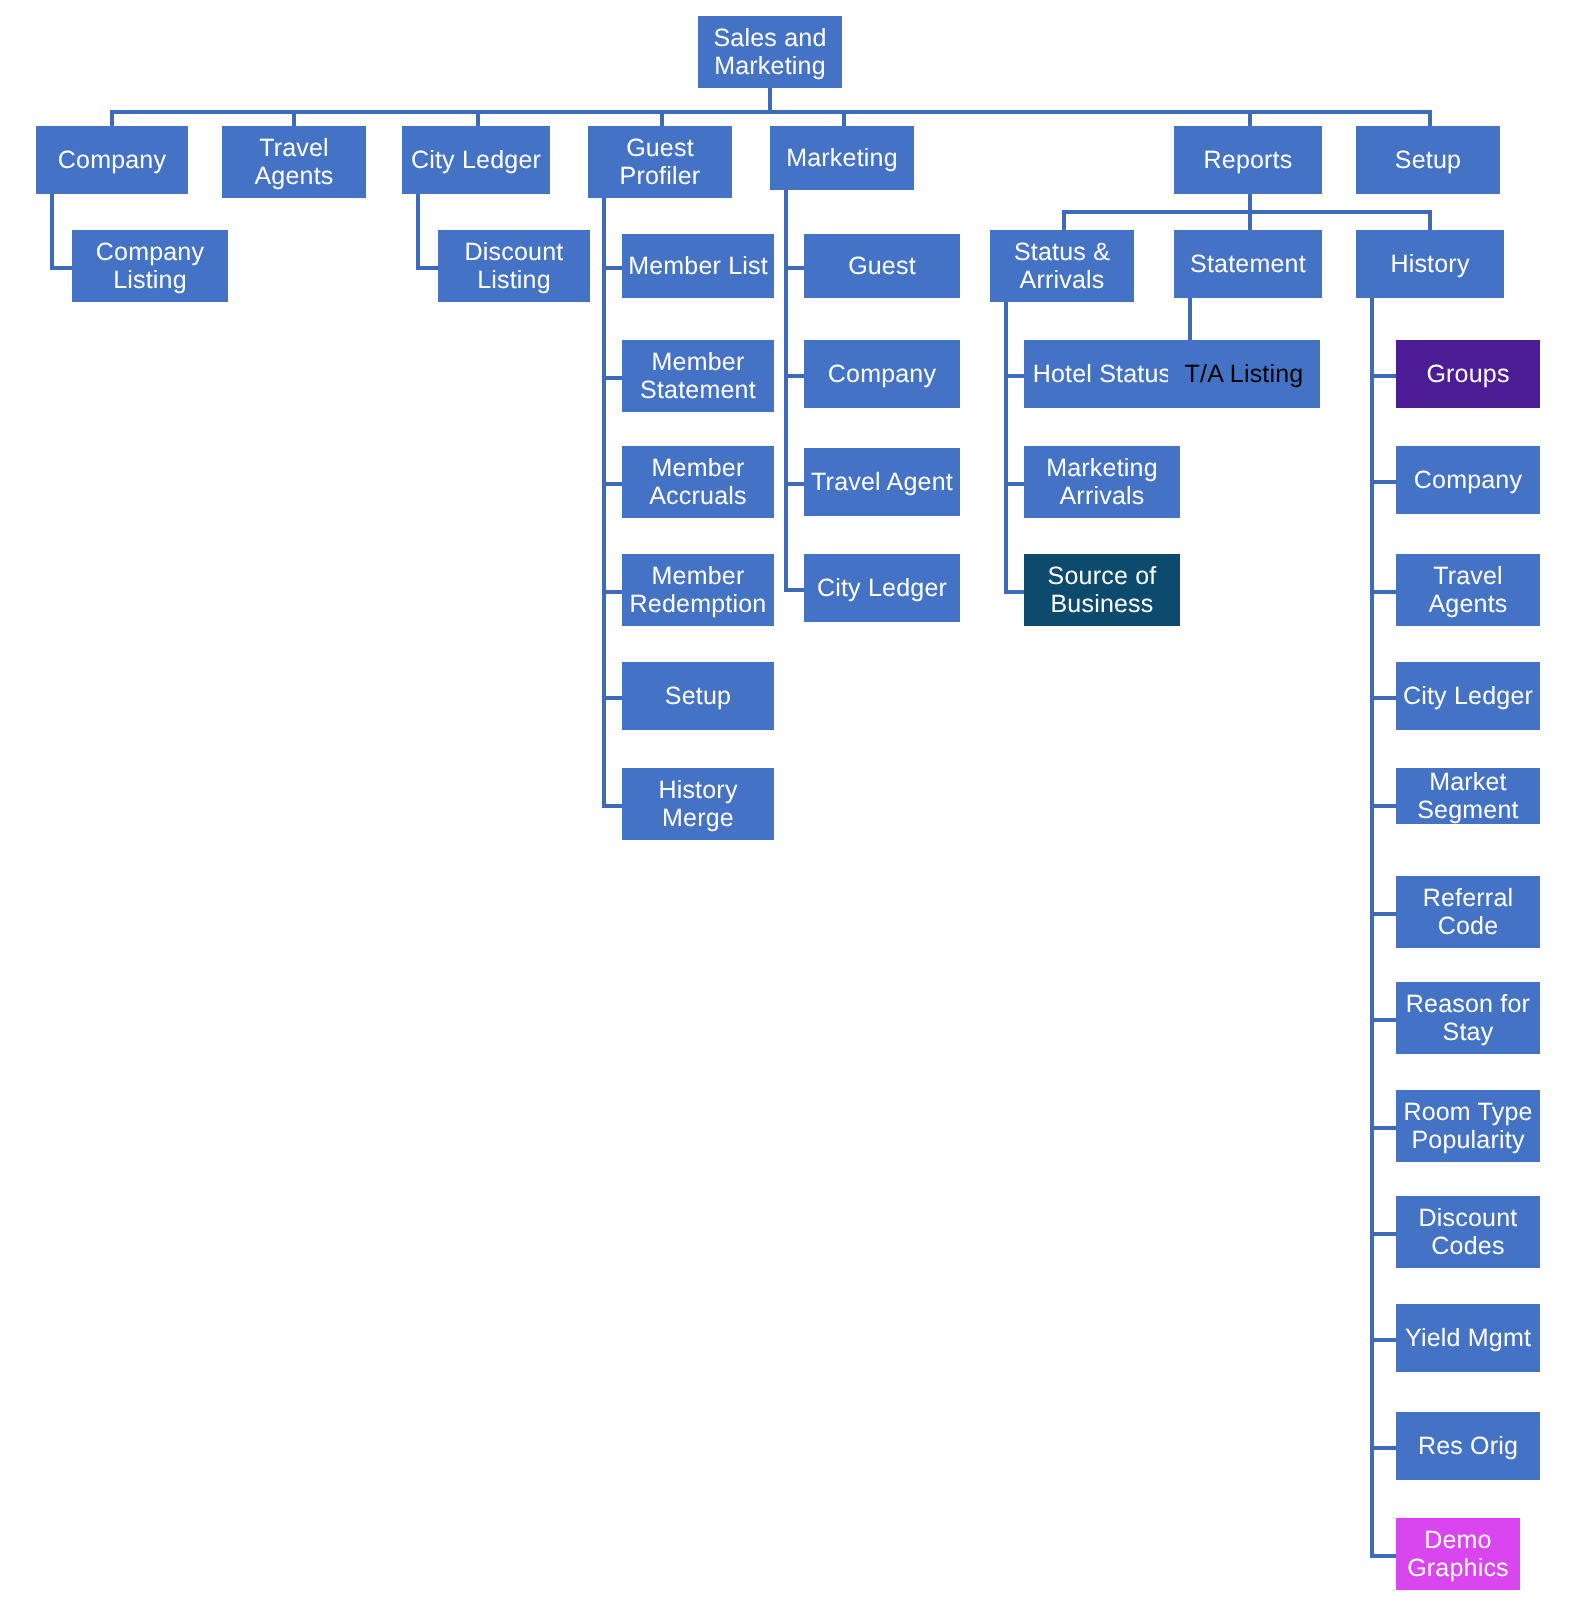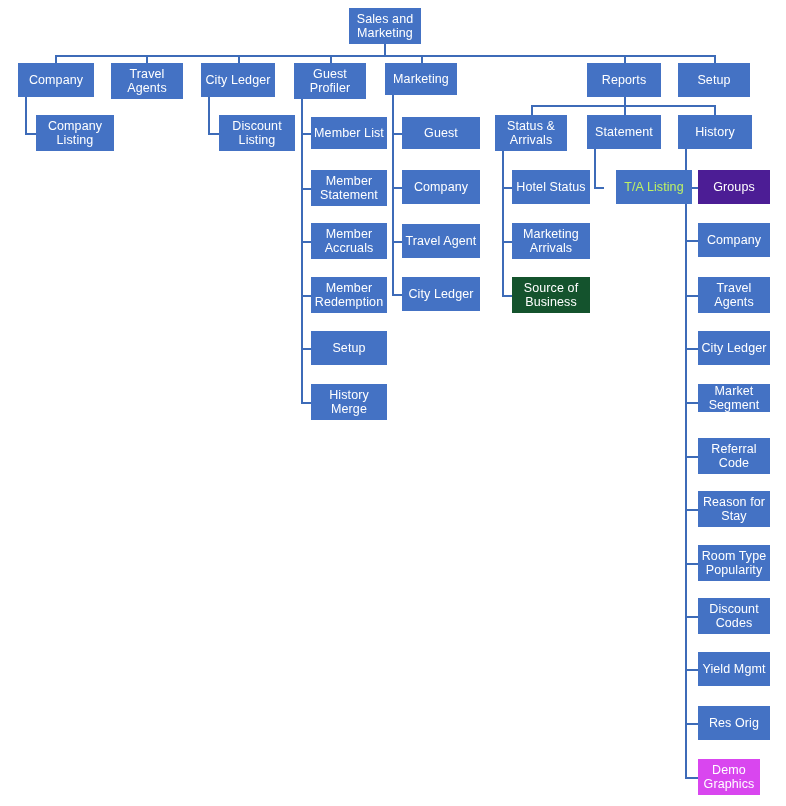"T/A Listing" div.node { color: #bef264 -> #000000; left: 616px -> 584px }
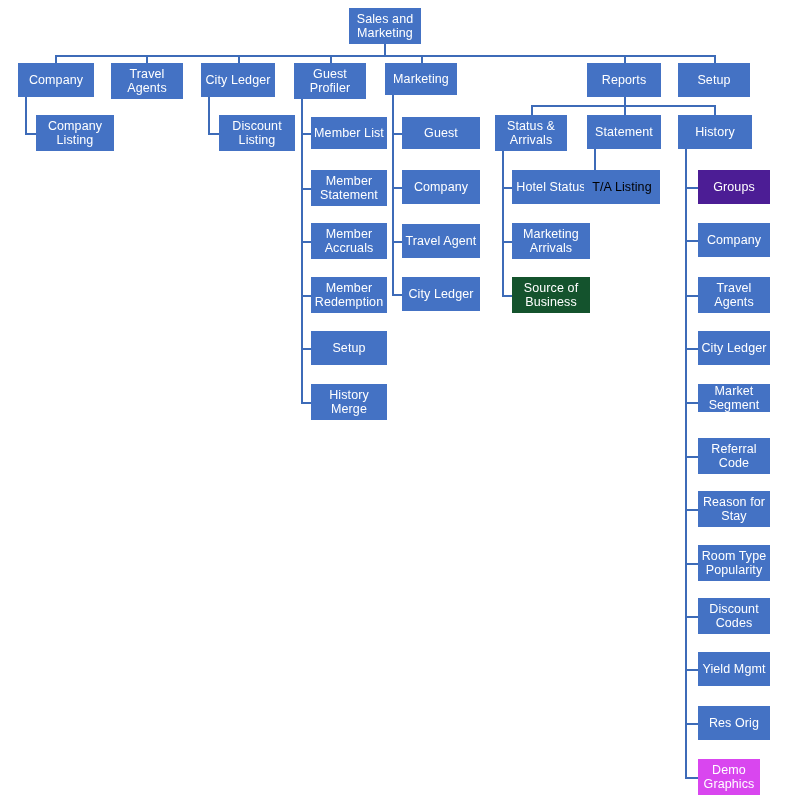"Source of" div.node { background: #14532d -> #0c4a6e }
